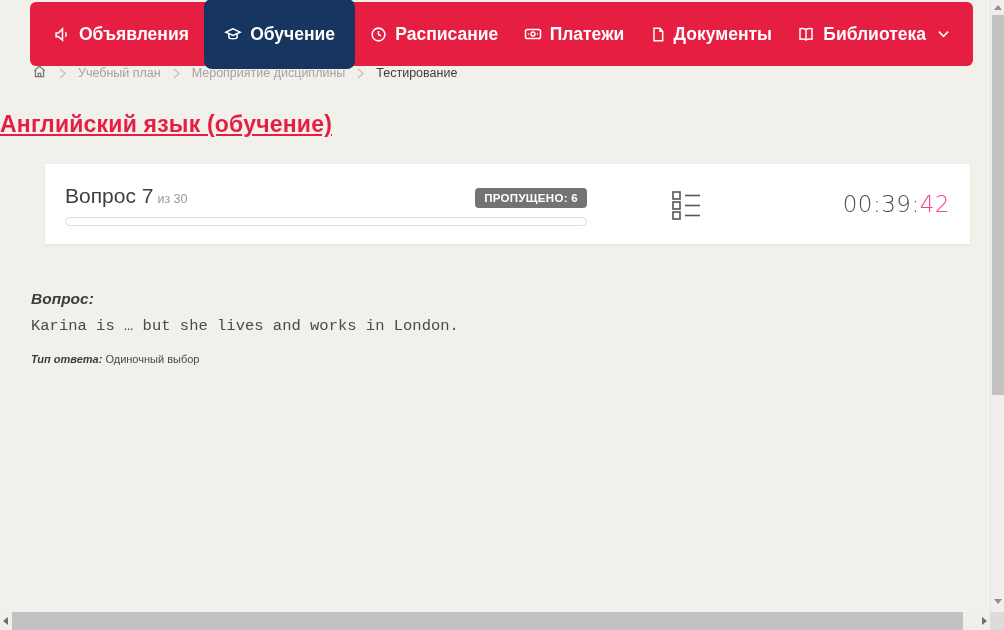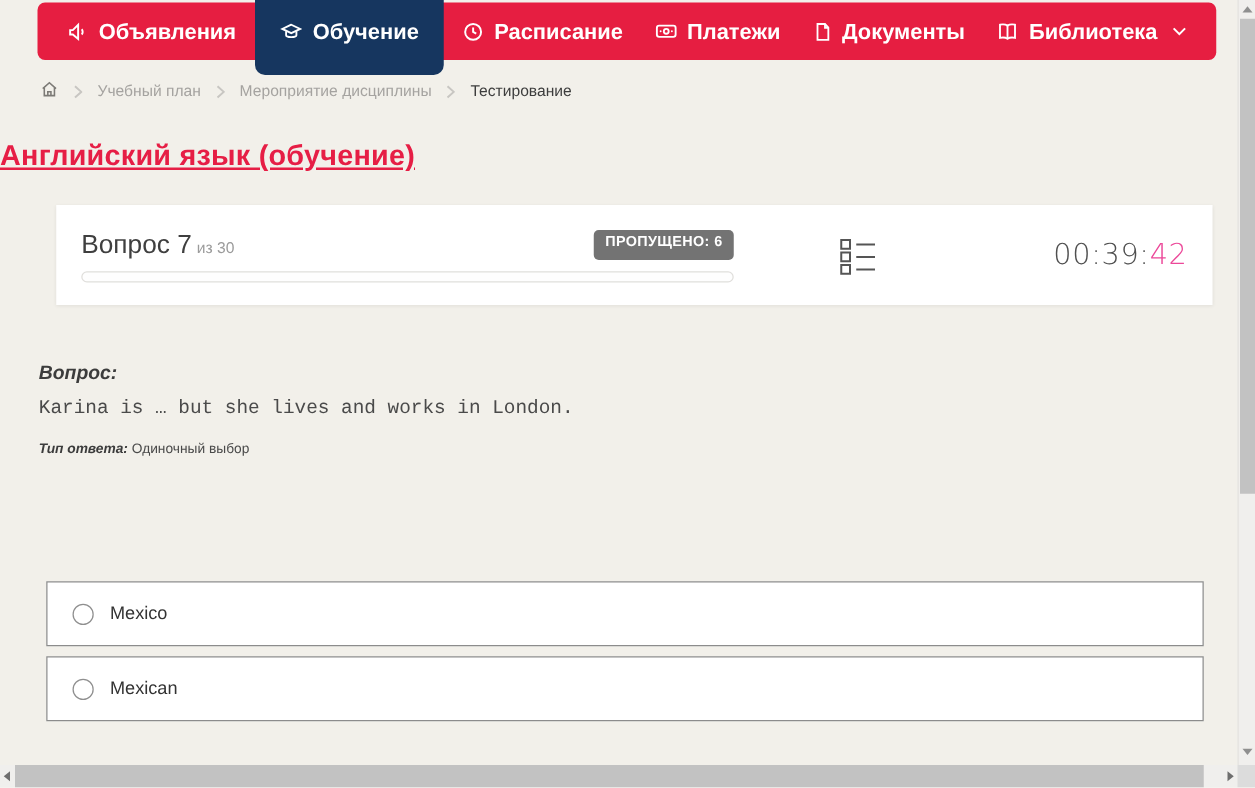"Объявления" .nav-bar { height: 46px -> 64px }
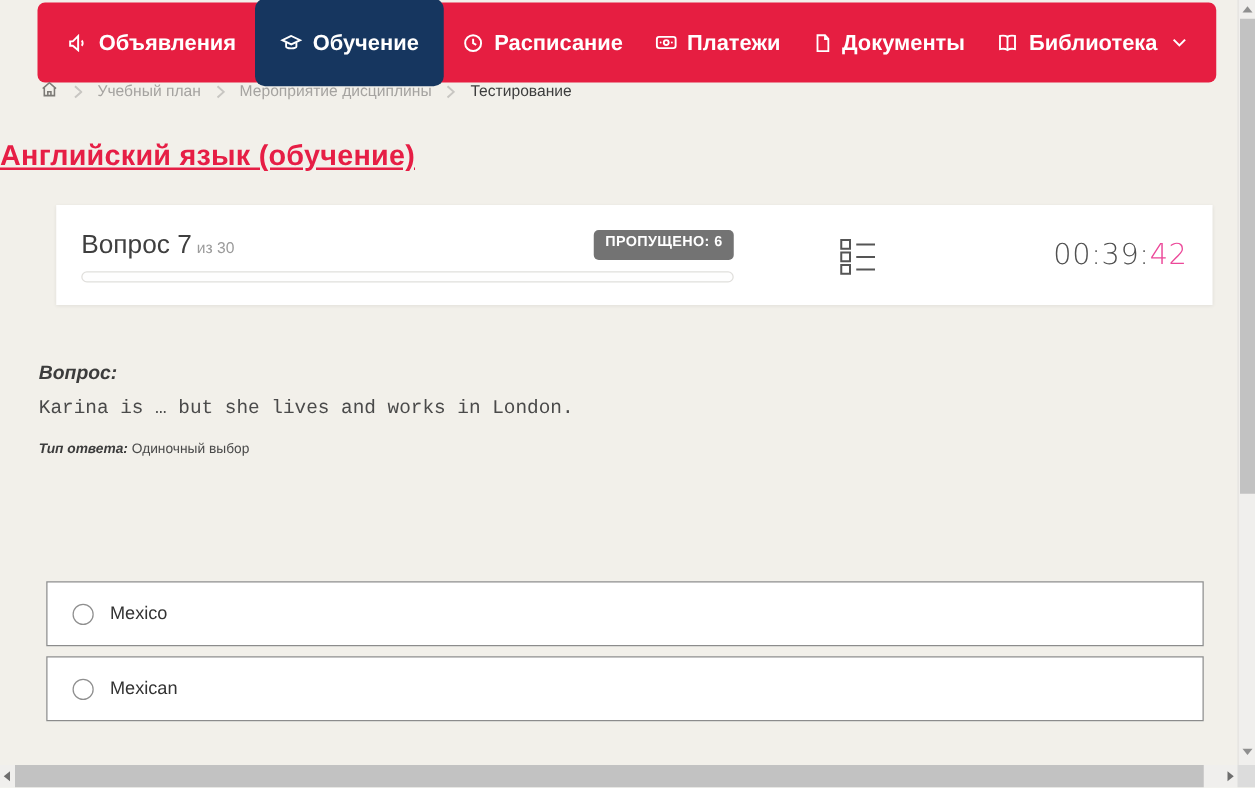"Вопрос 7 из 30" .qp-title-row { align-items: none -> flex-end }
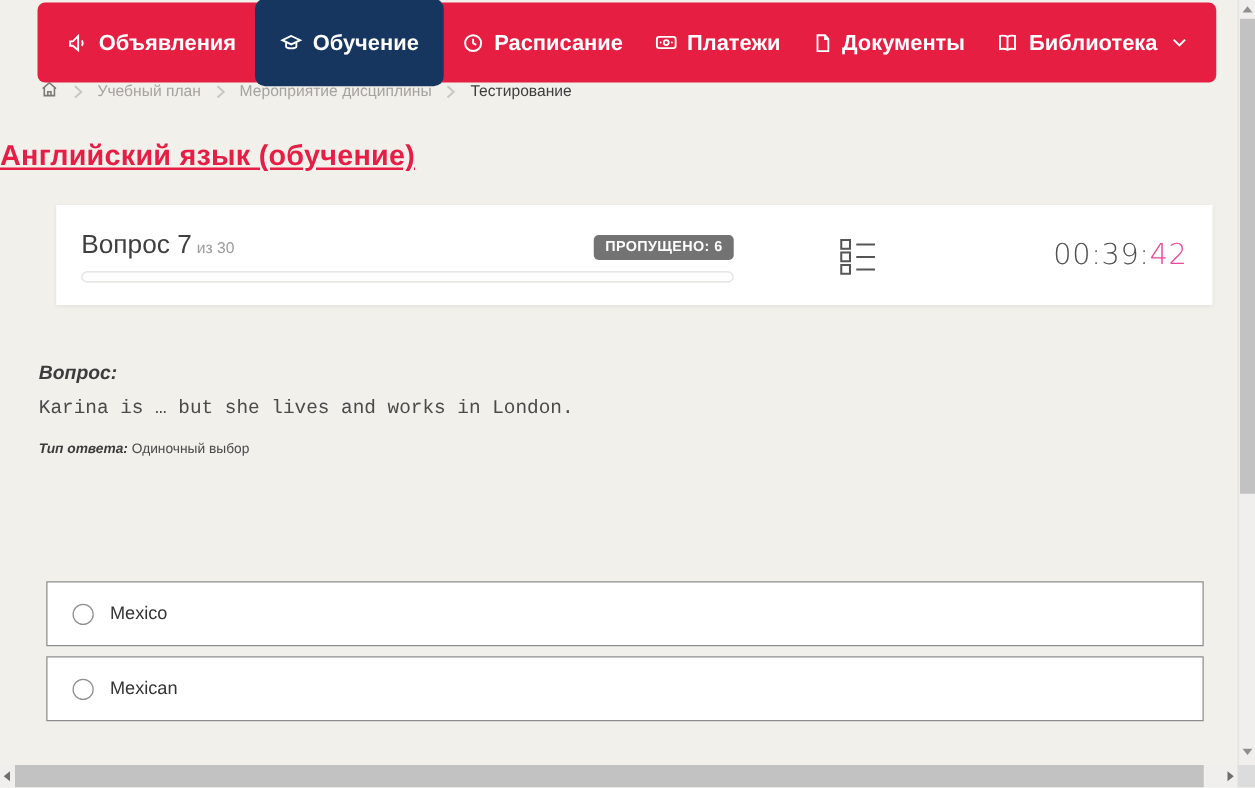"Mexico" div.options { html: <div> <div> <span></span> <span>Mexico</span> </div> <div> <span></span> <span>Mexican</span> </div> </div> -> none }
